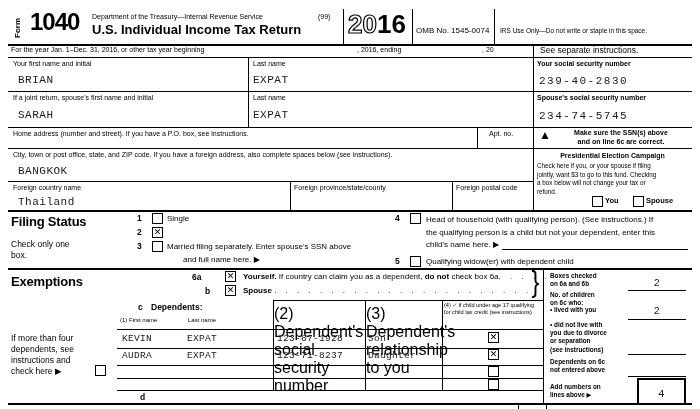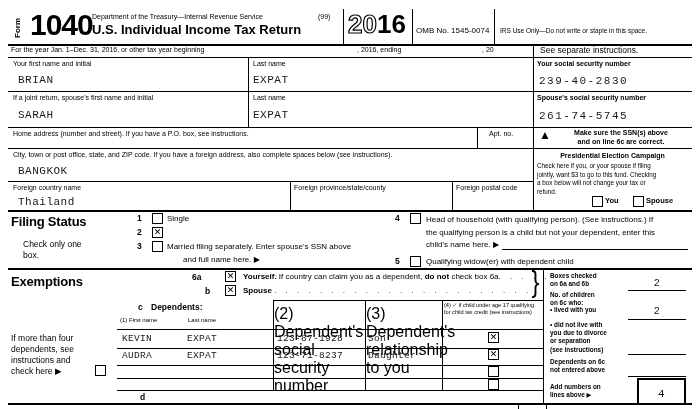"1040" .f1040 { font-size: 30px -> 24px }
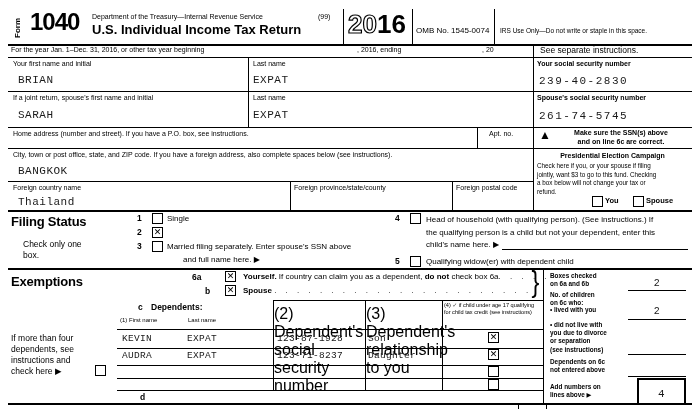"261-74-5745" div.abs { text: 261-74-5745 -> 234-74-5745 }
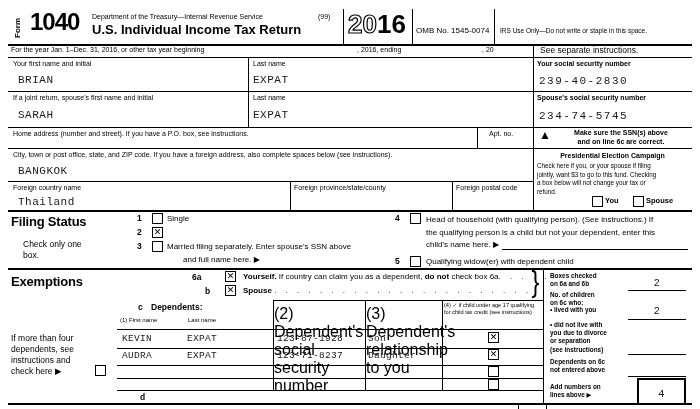"Check only one box." div.abs { margin-left: 12px -> none }
